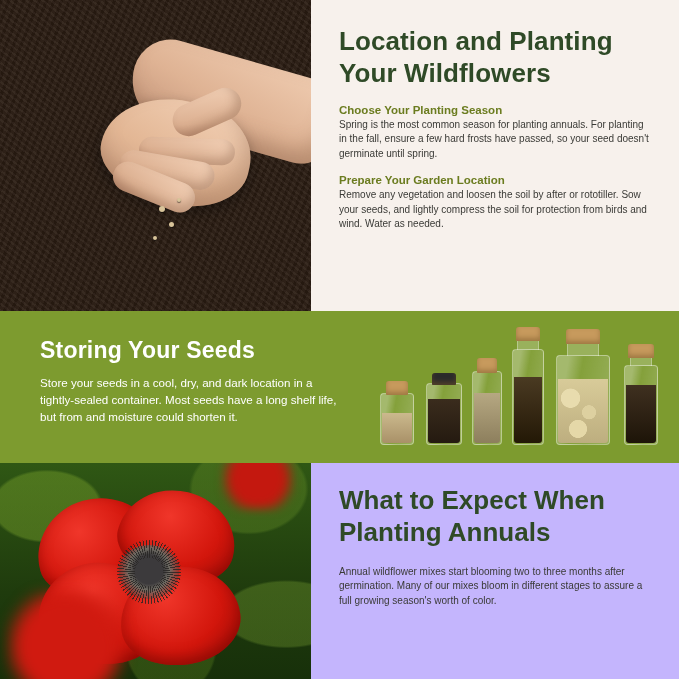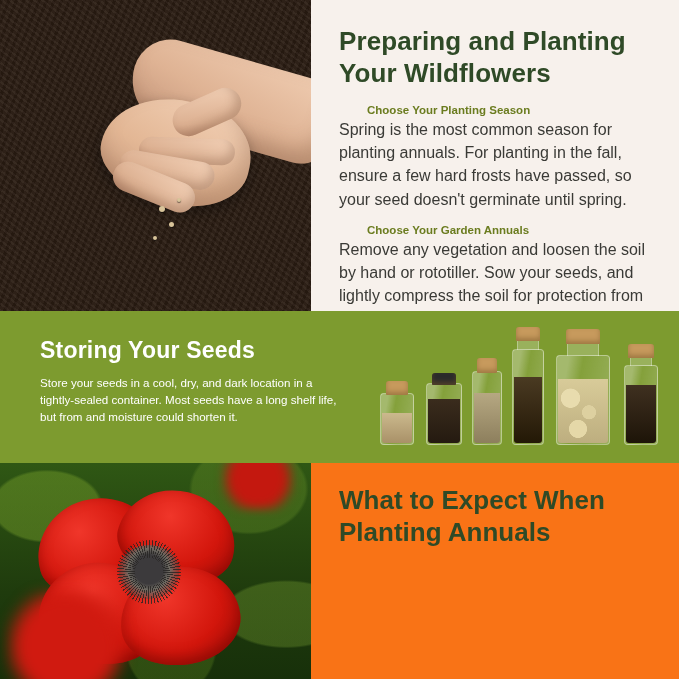"Preparing and Planting Your Wildflowers" div.h1 { text: Preparing -> Location }
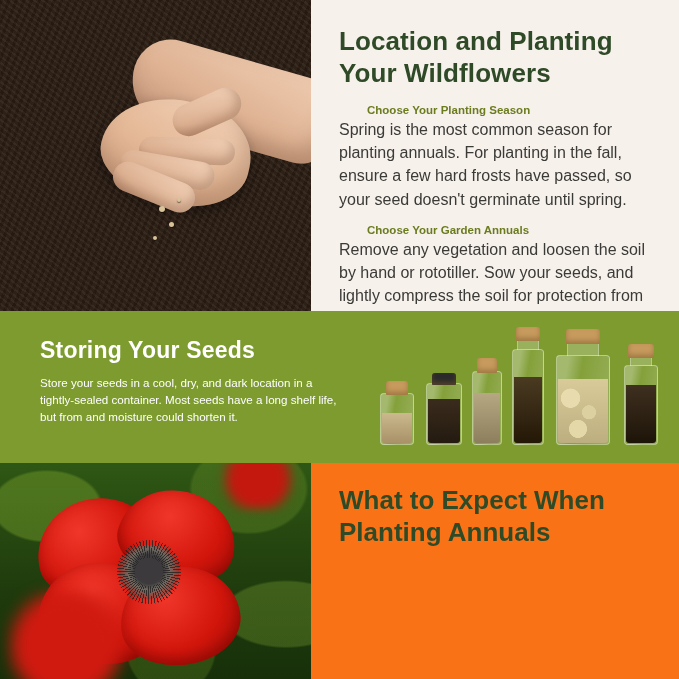"Choose Your Planting Season" .sub { margin-left: 28px -> none }
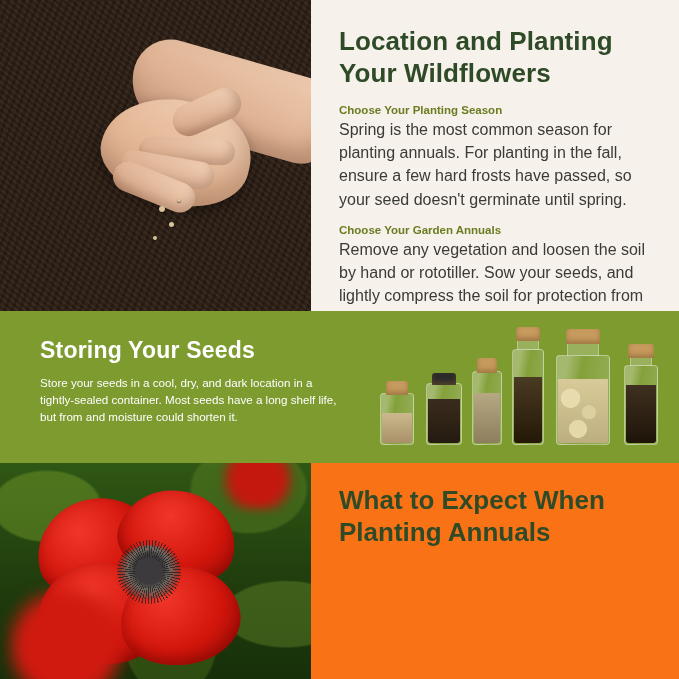"Spring is the most common" .body { font-size: 16px -> 10px }
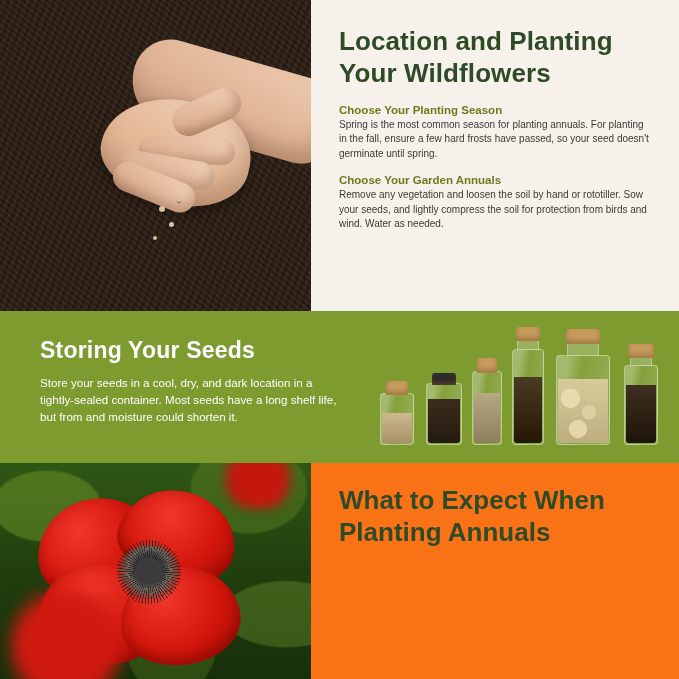"Choose Your Garden Annuals" div.sub { text: Choose Your Garden Annuals -> Prepare Your Garden Location }
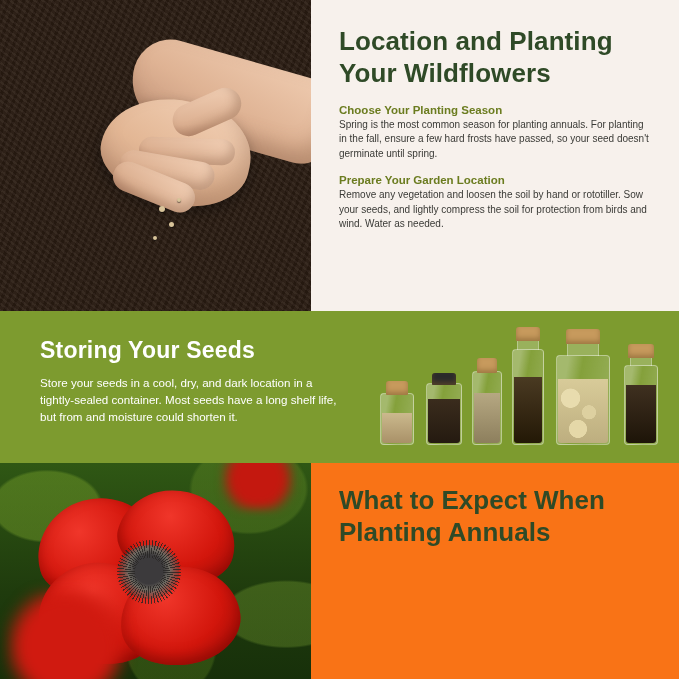"Remove any vegetation and loosen" div.body { text: hand -> after }
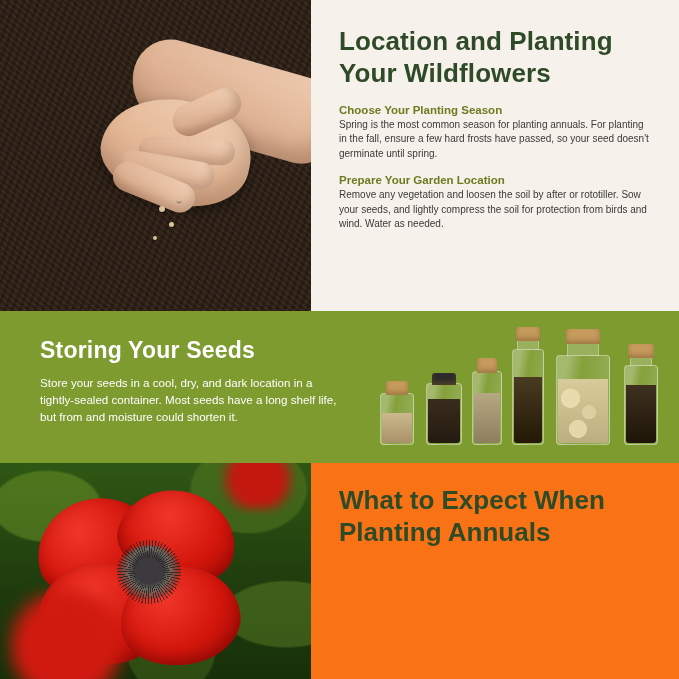"What to Expect When Planting" .sec3 { background: #f97316 -> #c4b5fd }
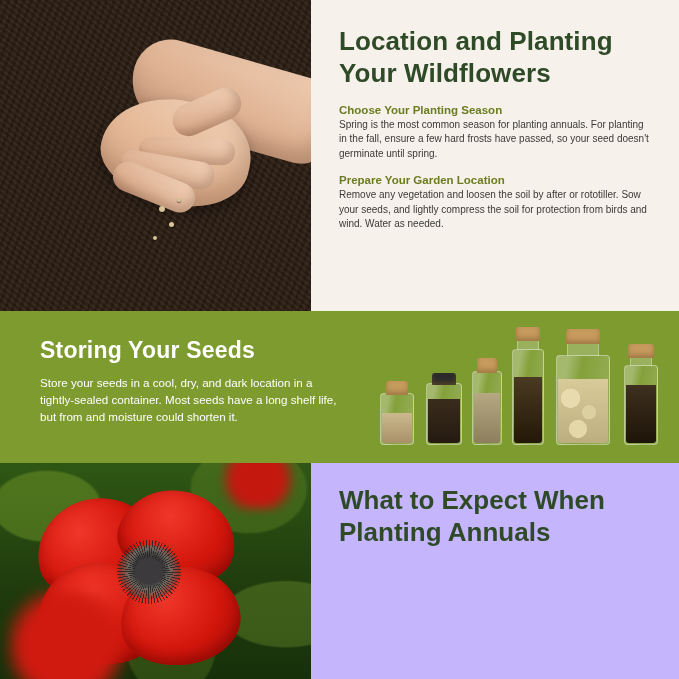"Annual wildflower mixes start blooming" div.body { html: none -> <div>Annual wildflower mixes start blooming two to three months after germination. Many of our mixes bloom in different stages to assure a full growing season's worth of color.</div> }
